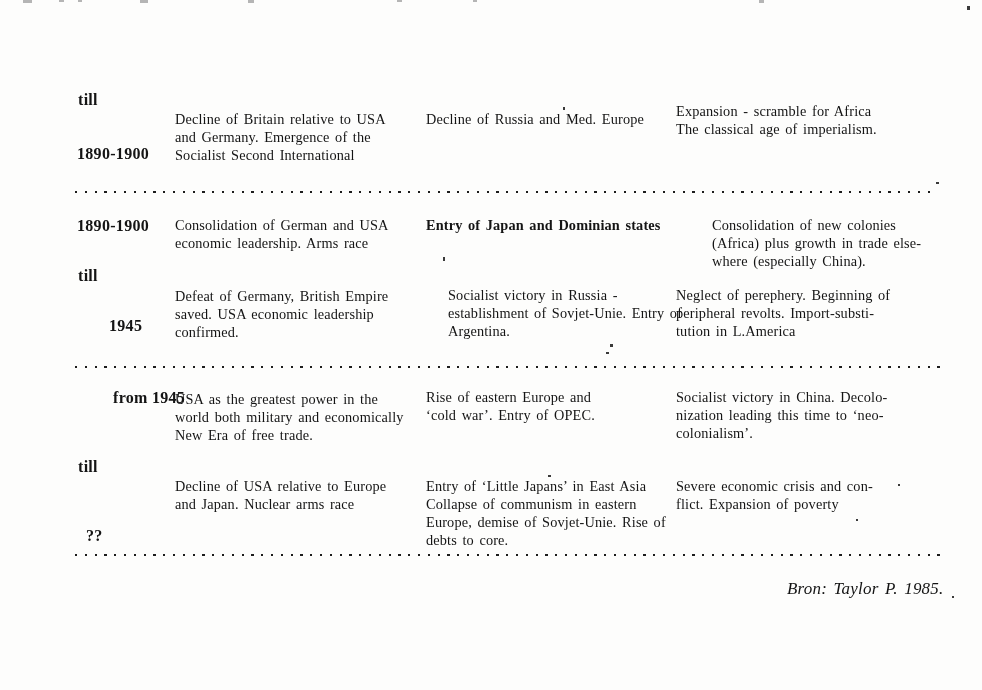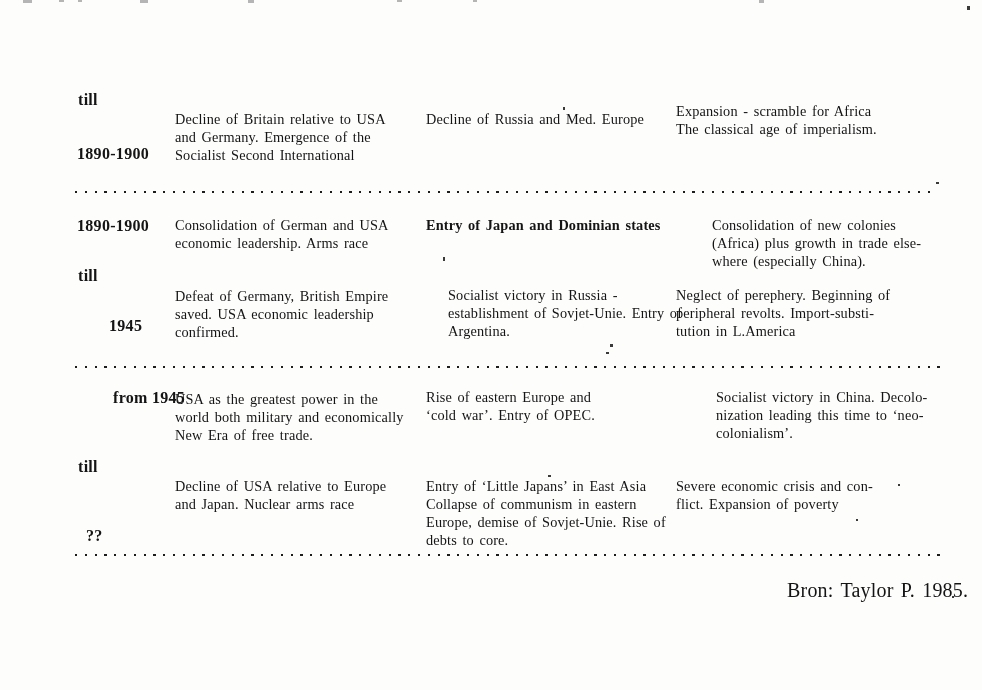"Socialist victory in China. Decolo-" div.cell { left: 716px -> 676px }
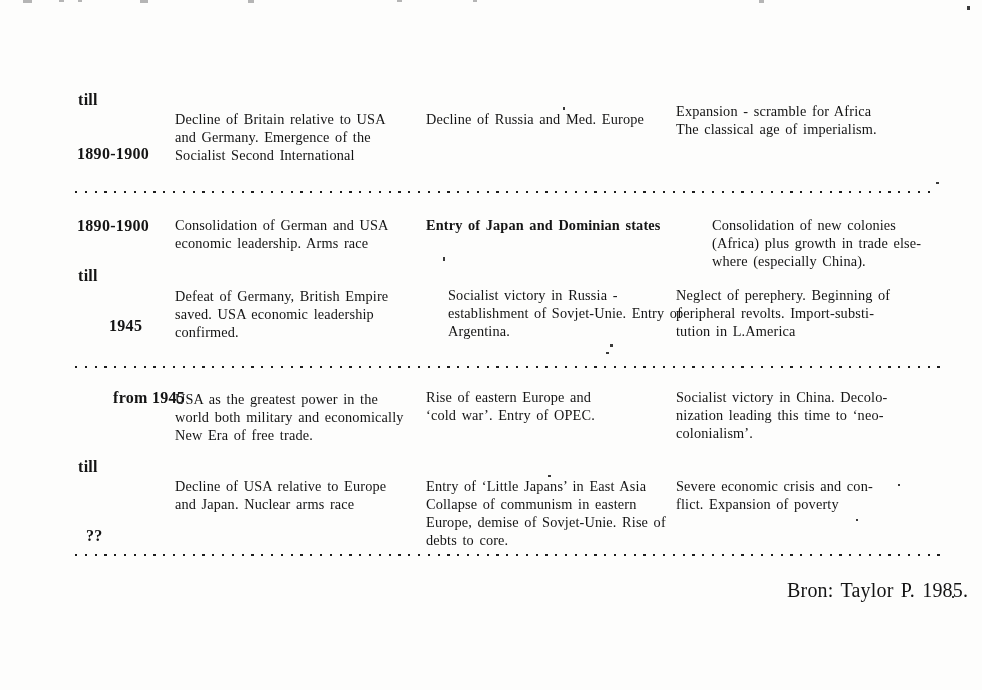"Bron: Taylor P. 1985." .source { font-size: 20px -> 17px; font-style: none -> italic }
